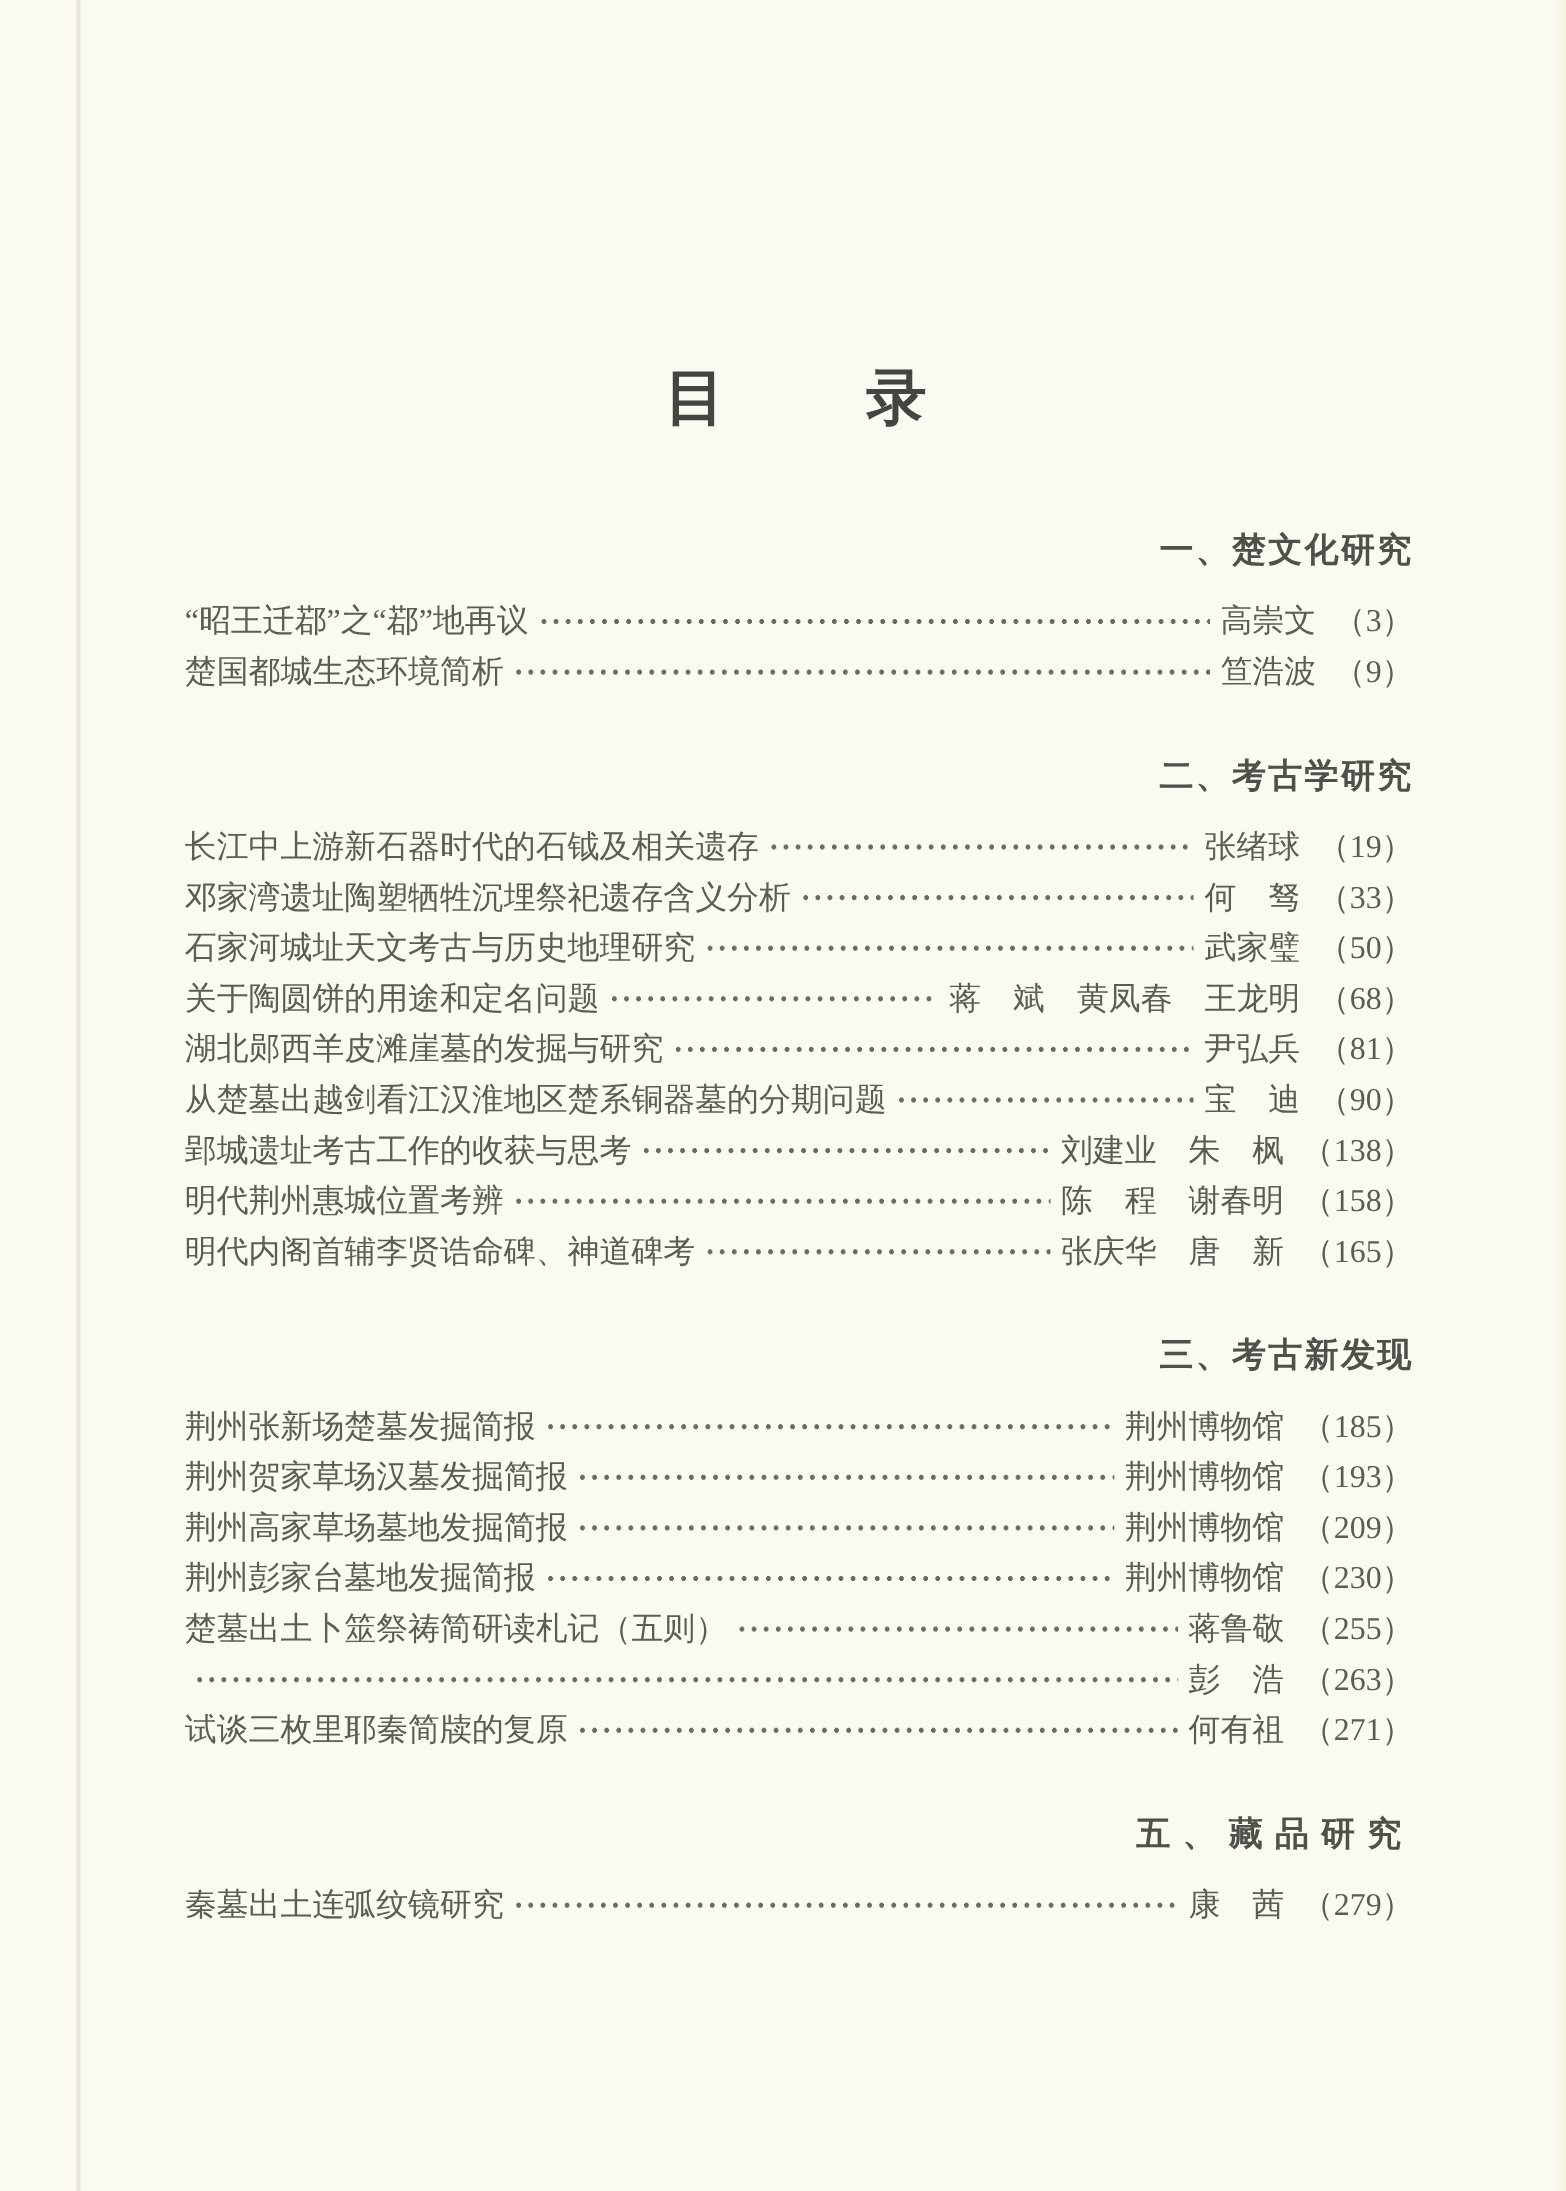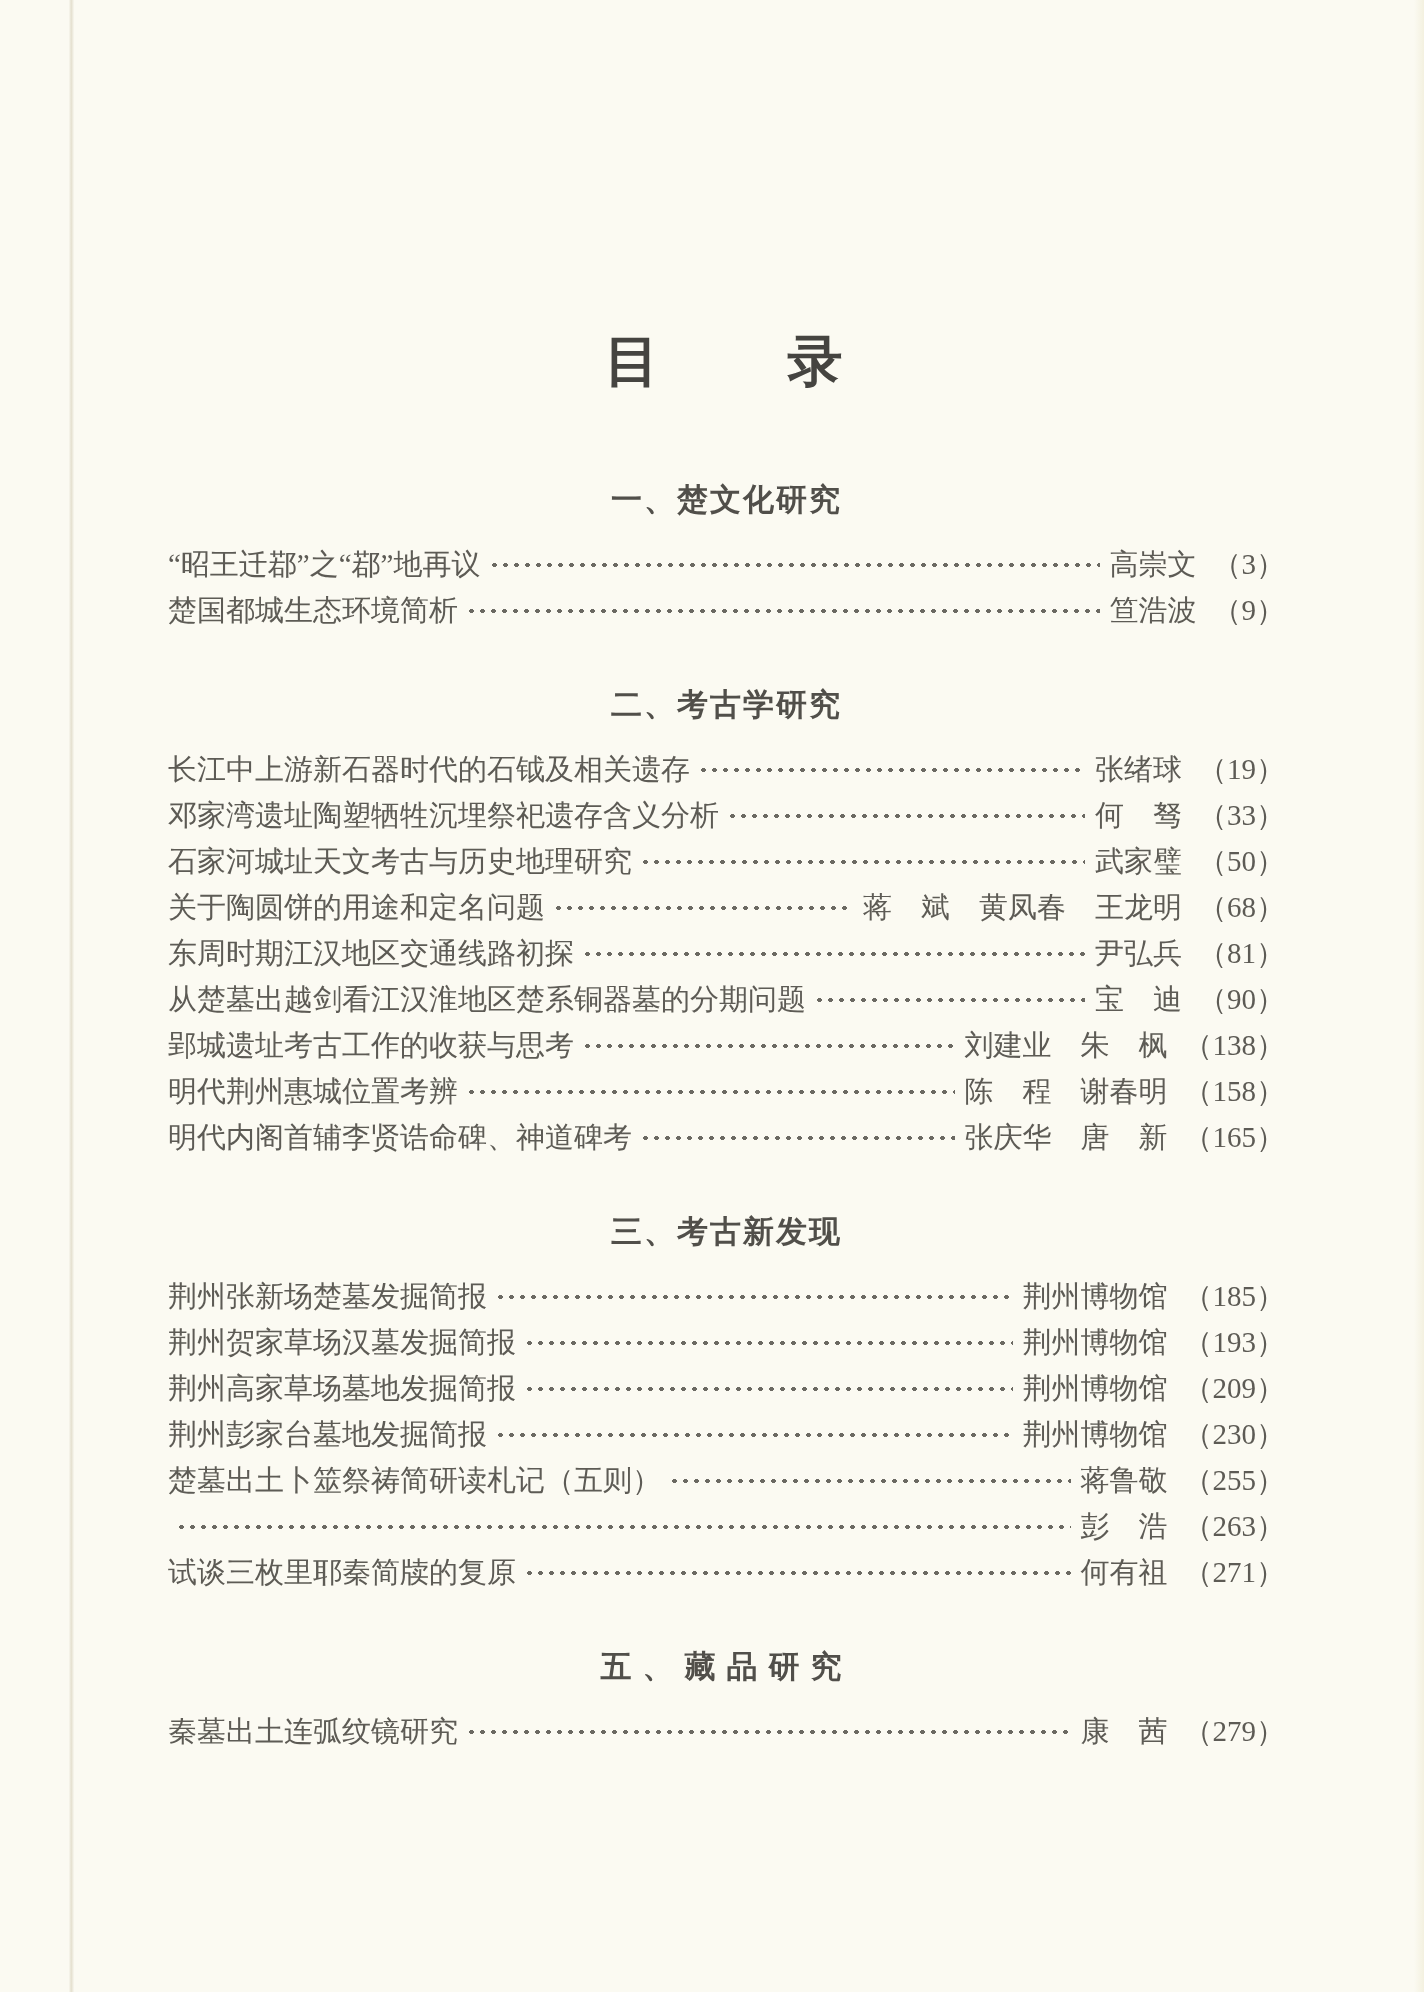"一、楚文化研究" .sec-h { text-align: center -> right }
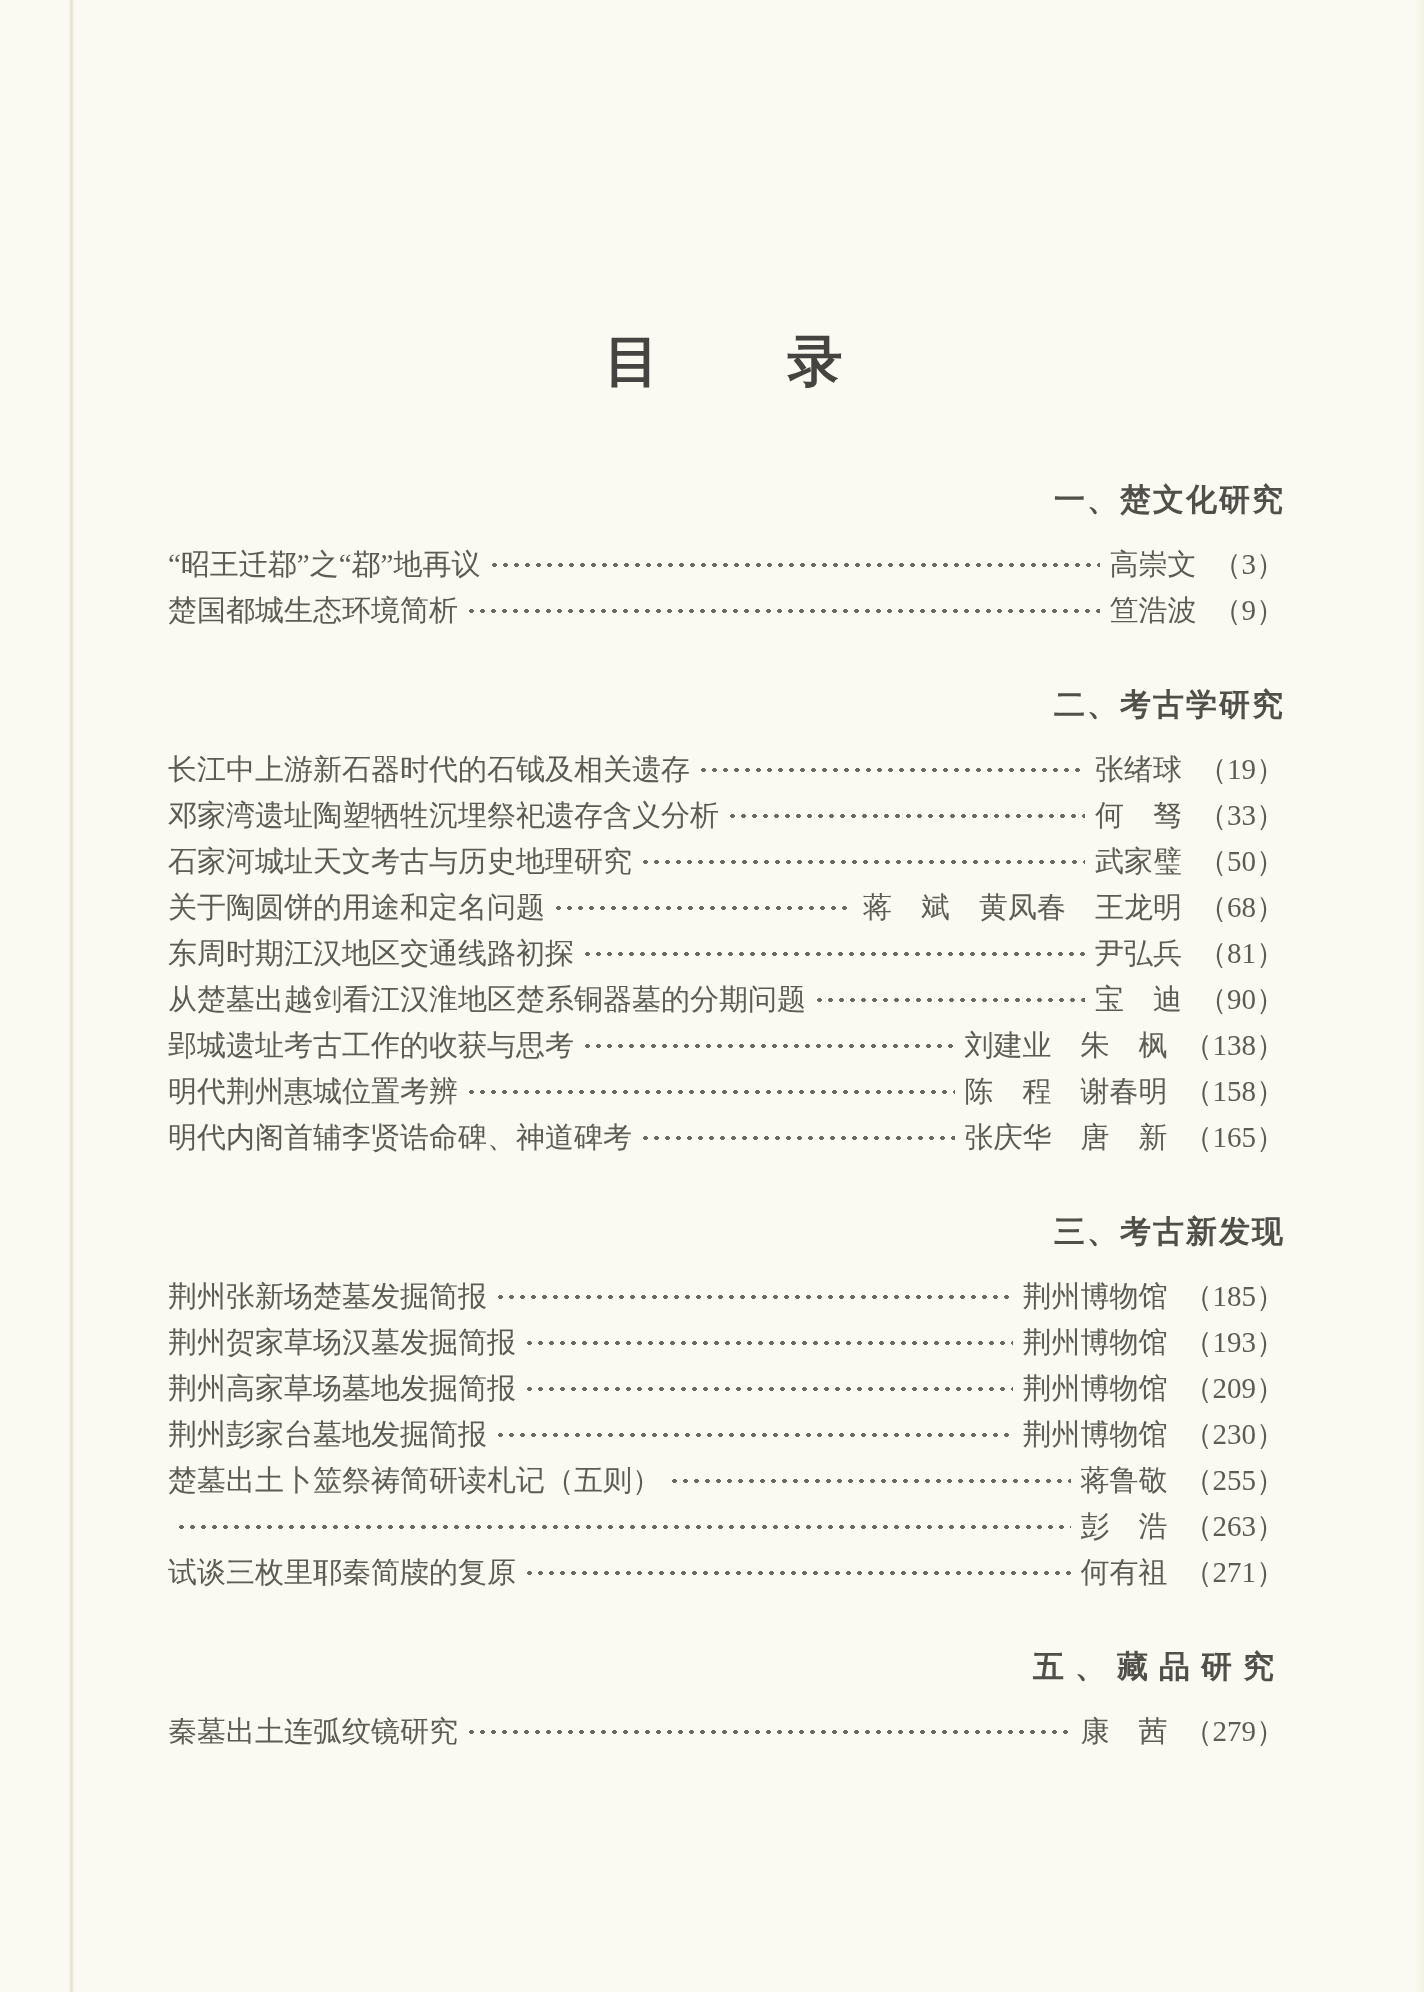"东周时期江汉地区交通线路初探" span.t { text: 东周时期江汉地区交通线路初探 -> 湖北郧西羊皮滩崖墓的发掘与研究 }
